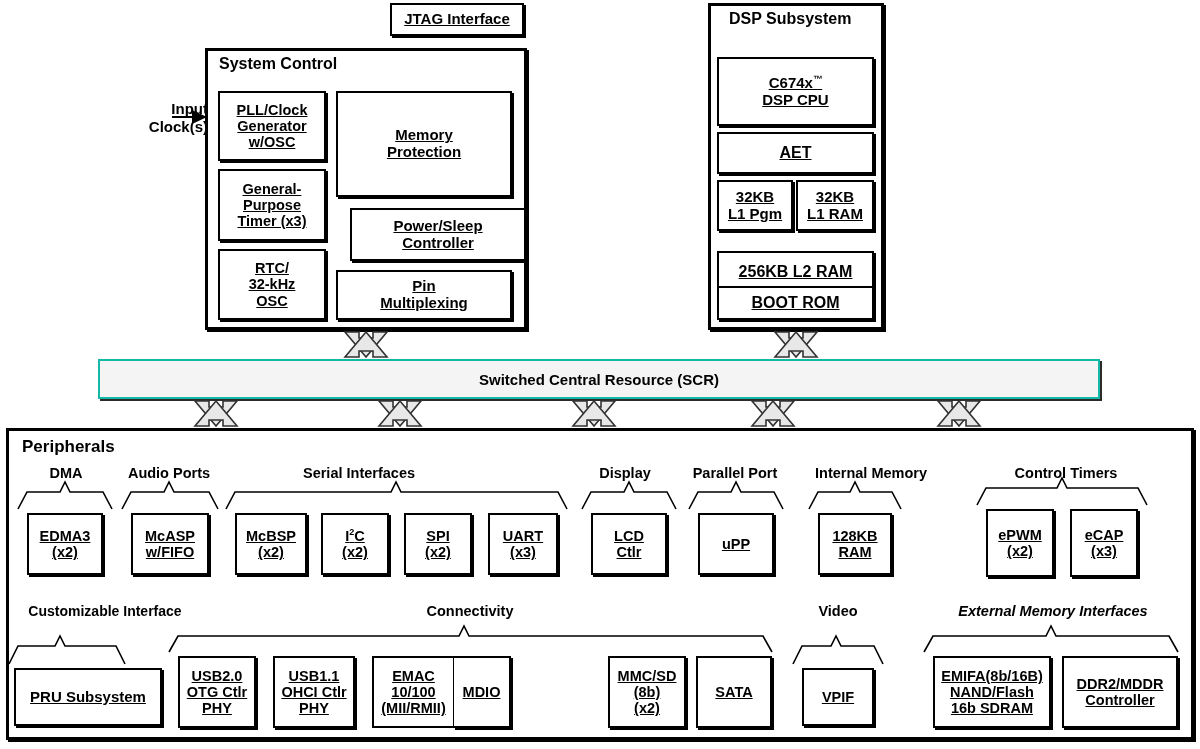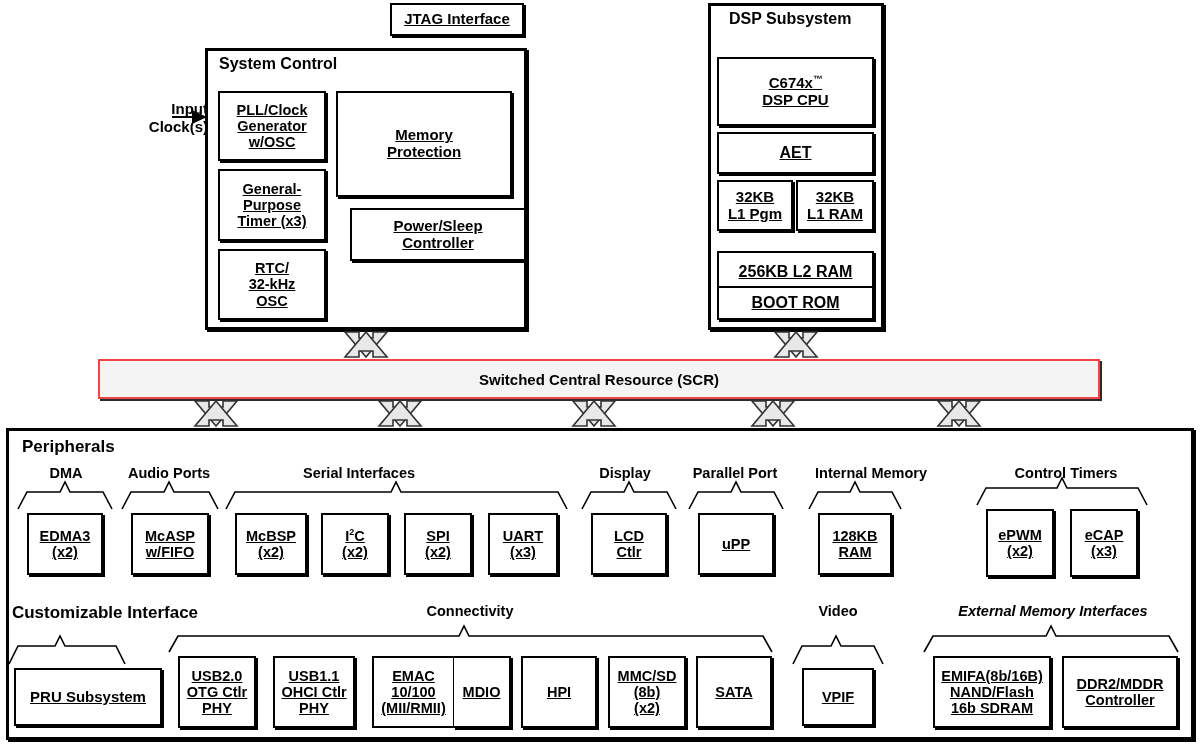"Pin" div.box { html: none -> <div> <span> <span>Pin</span> <span>Multiplexing</span> </span> </div> }
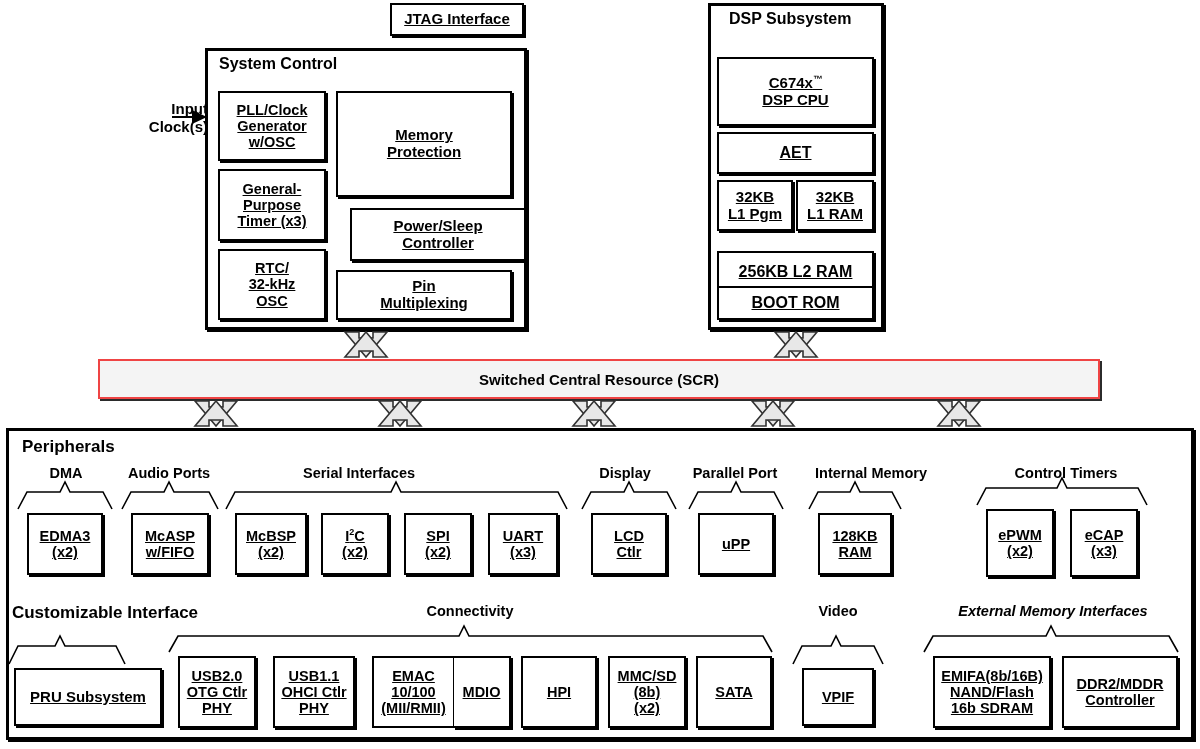"Switched Central Resource (SCR)" .scr { border: 2px solid #ef4444 -> 2px solid #14b8a6 }
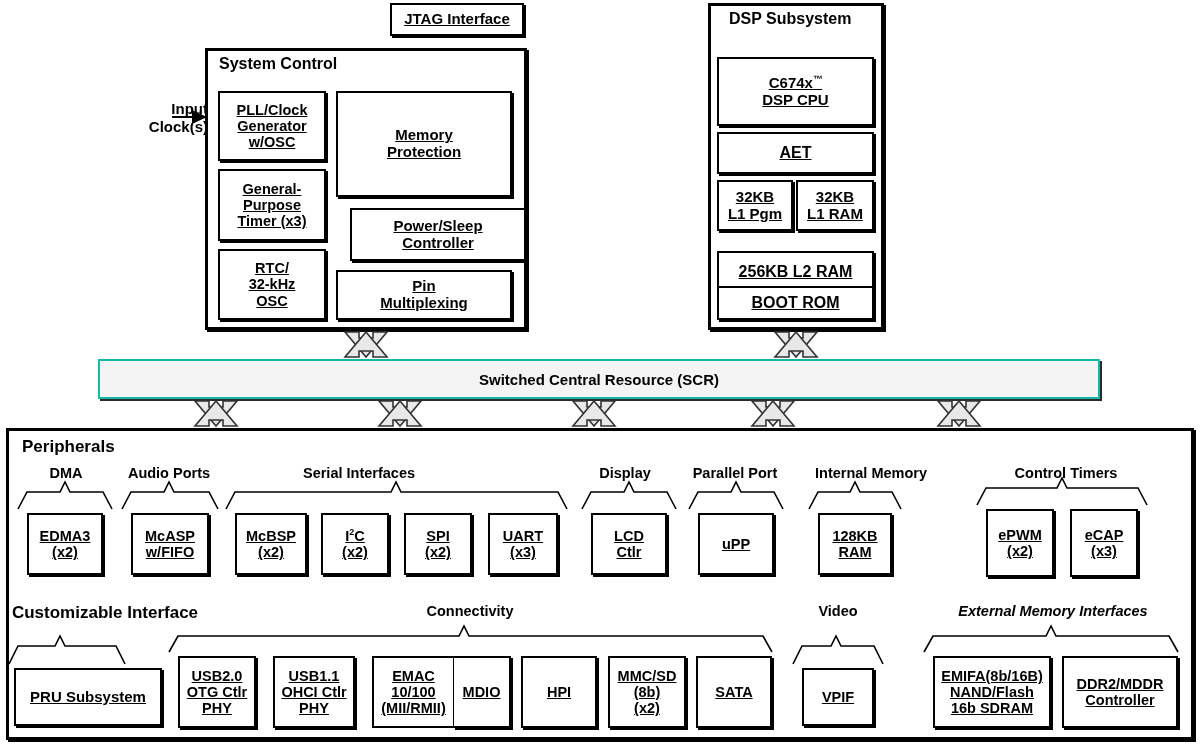"Customizable Interface" div.plain-label { font-size: 17px -> 14px }
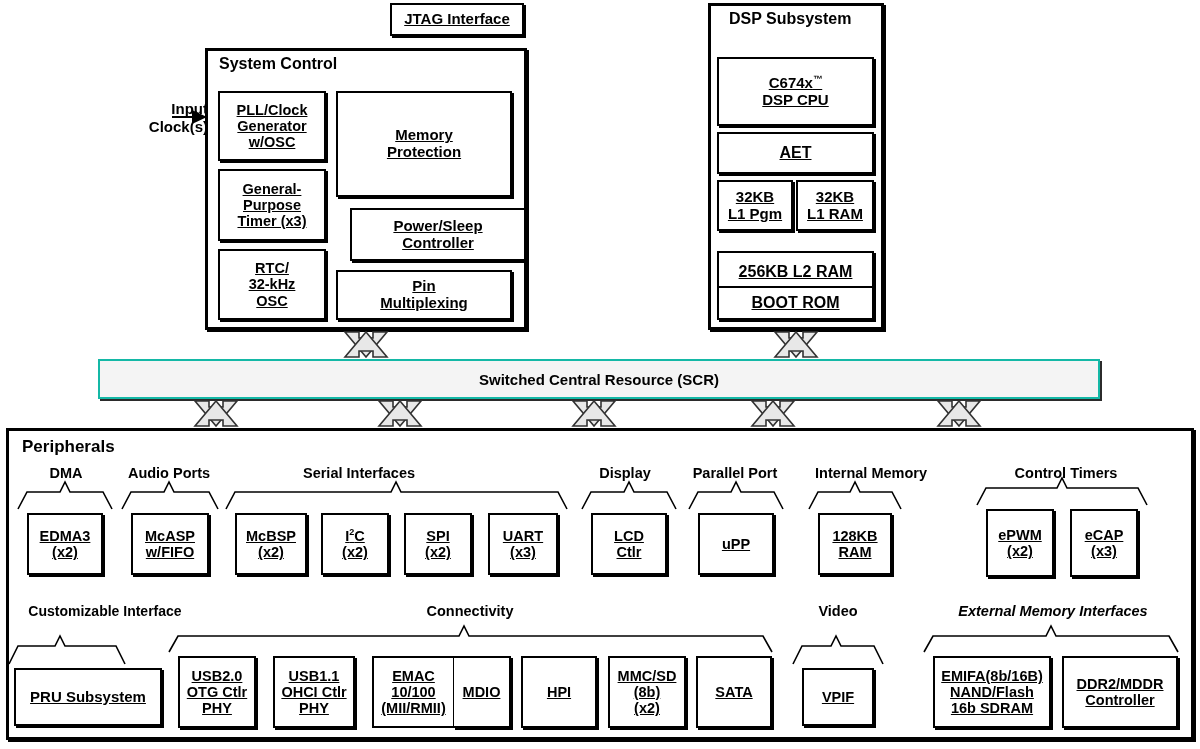"HPI" div.box { html: <div> <span>HPI</span> </div> -> none }
